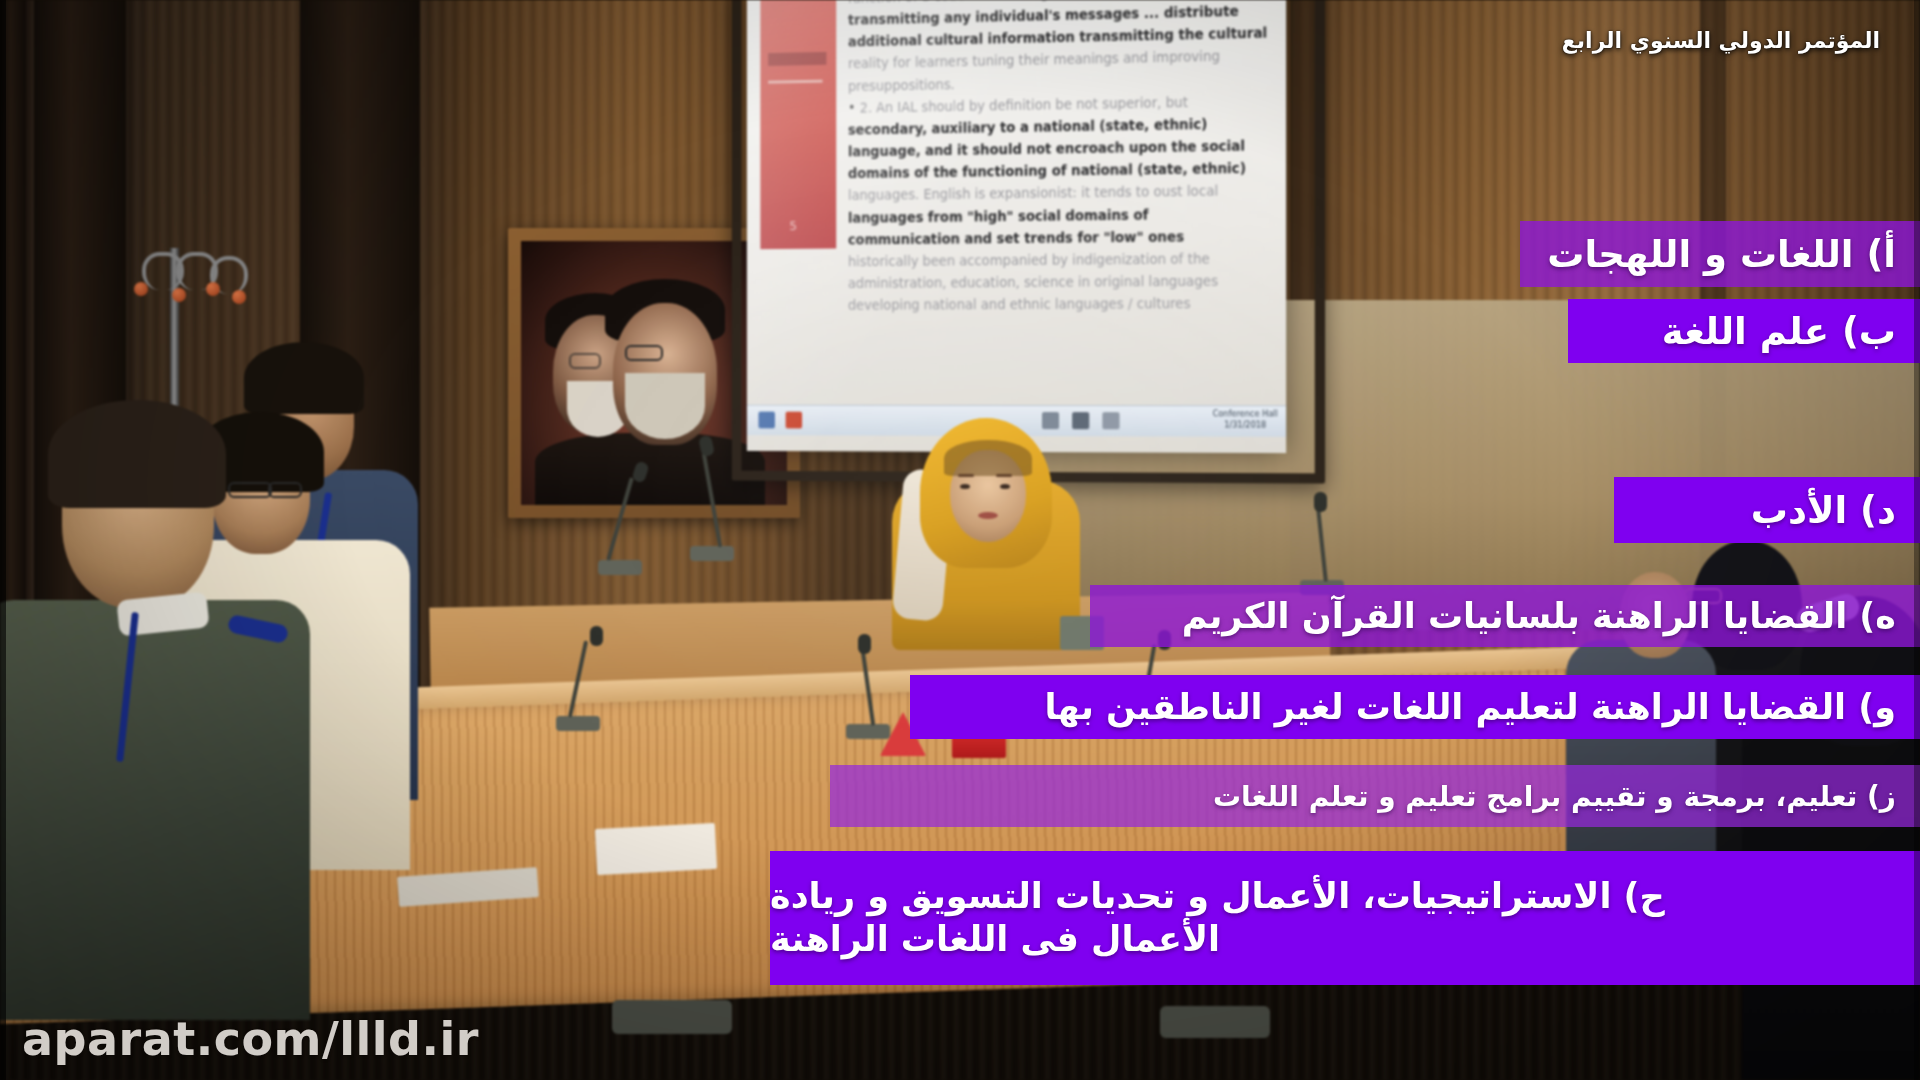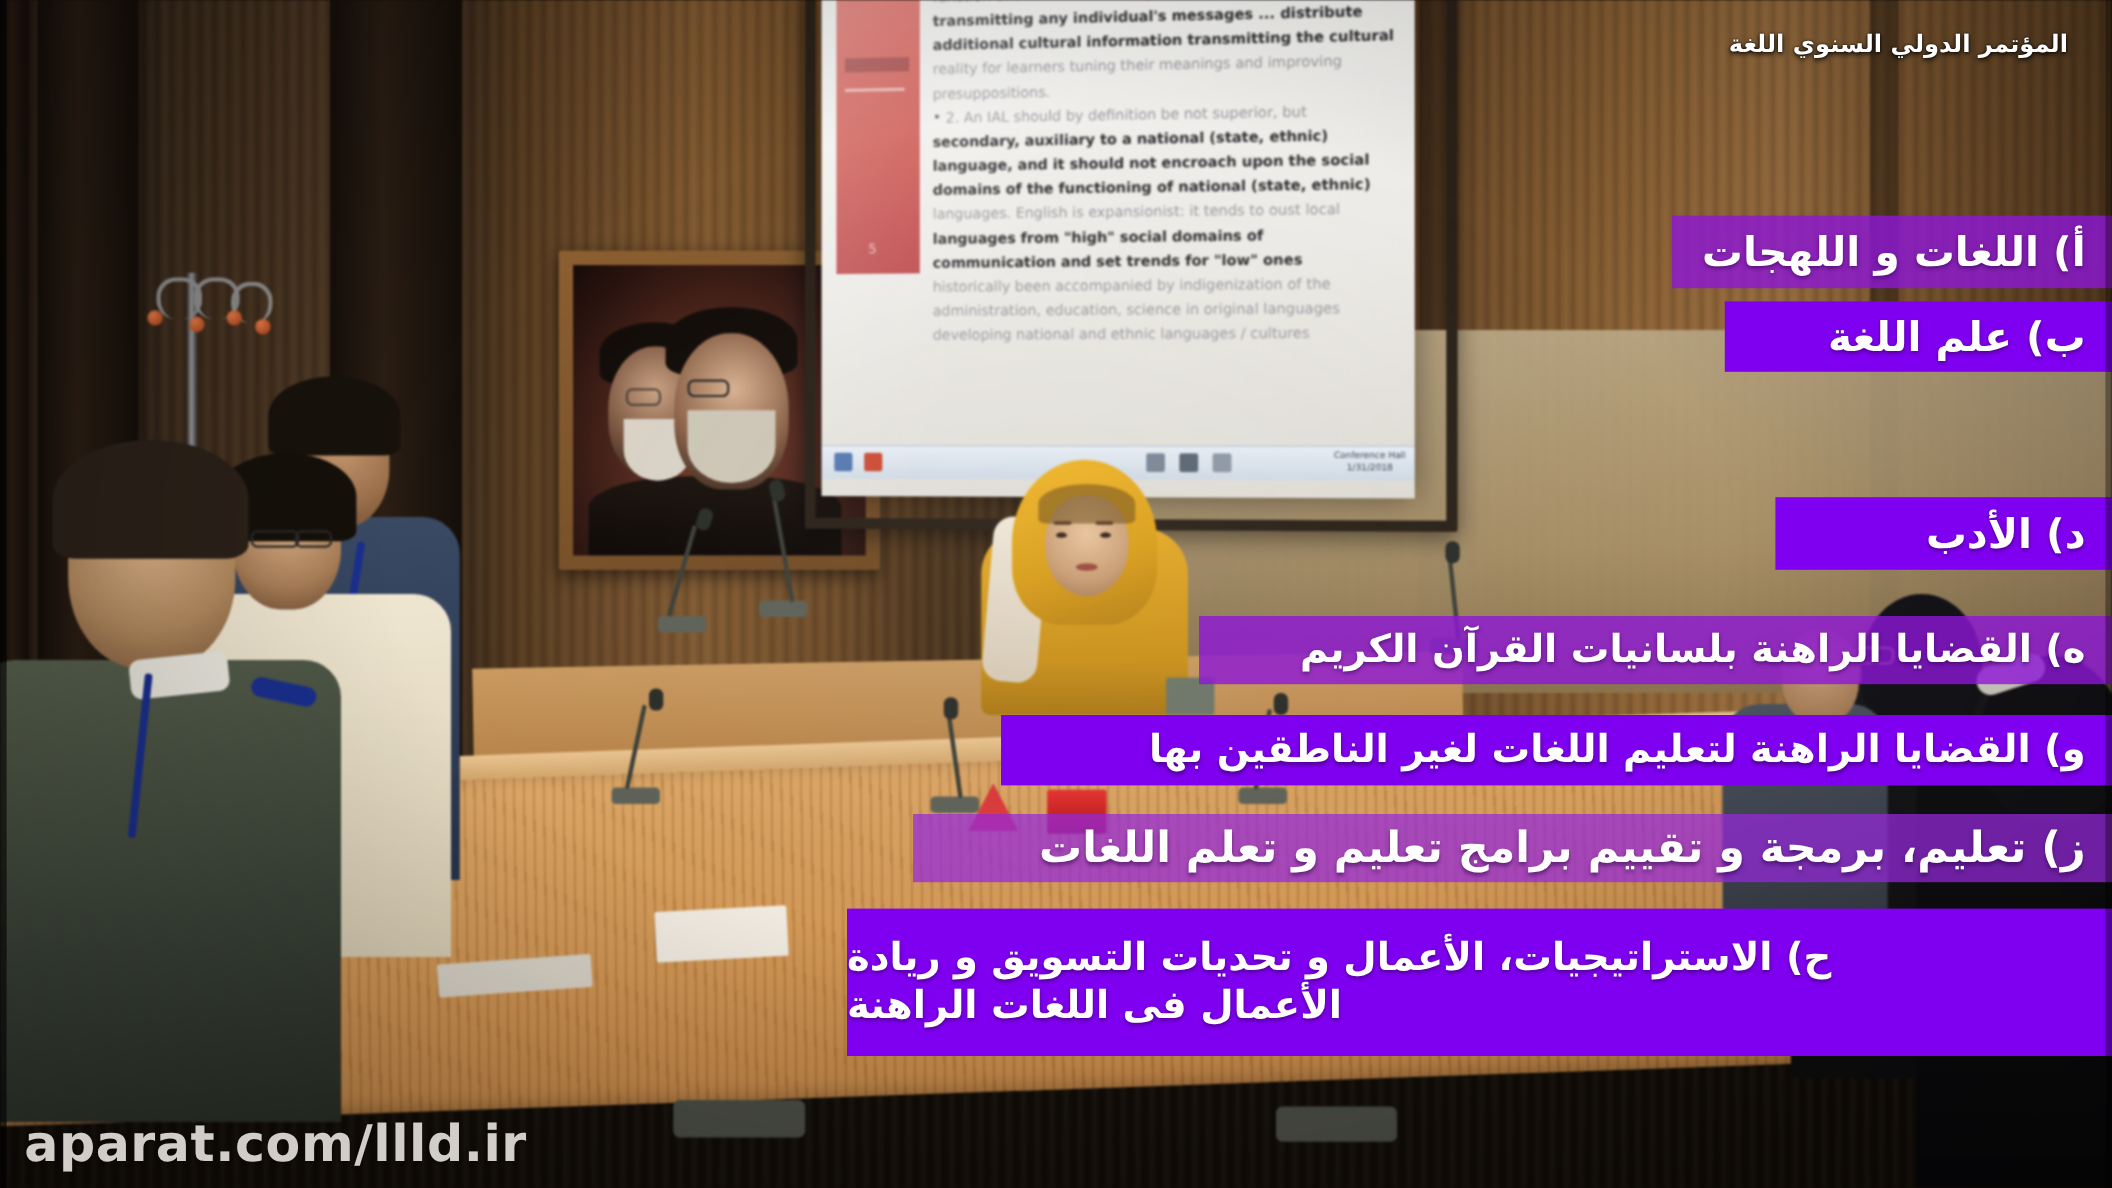"المؤتمر الدولي السنوي اللغة" div.conf-title { text: اللغة -> الرابع }
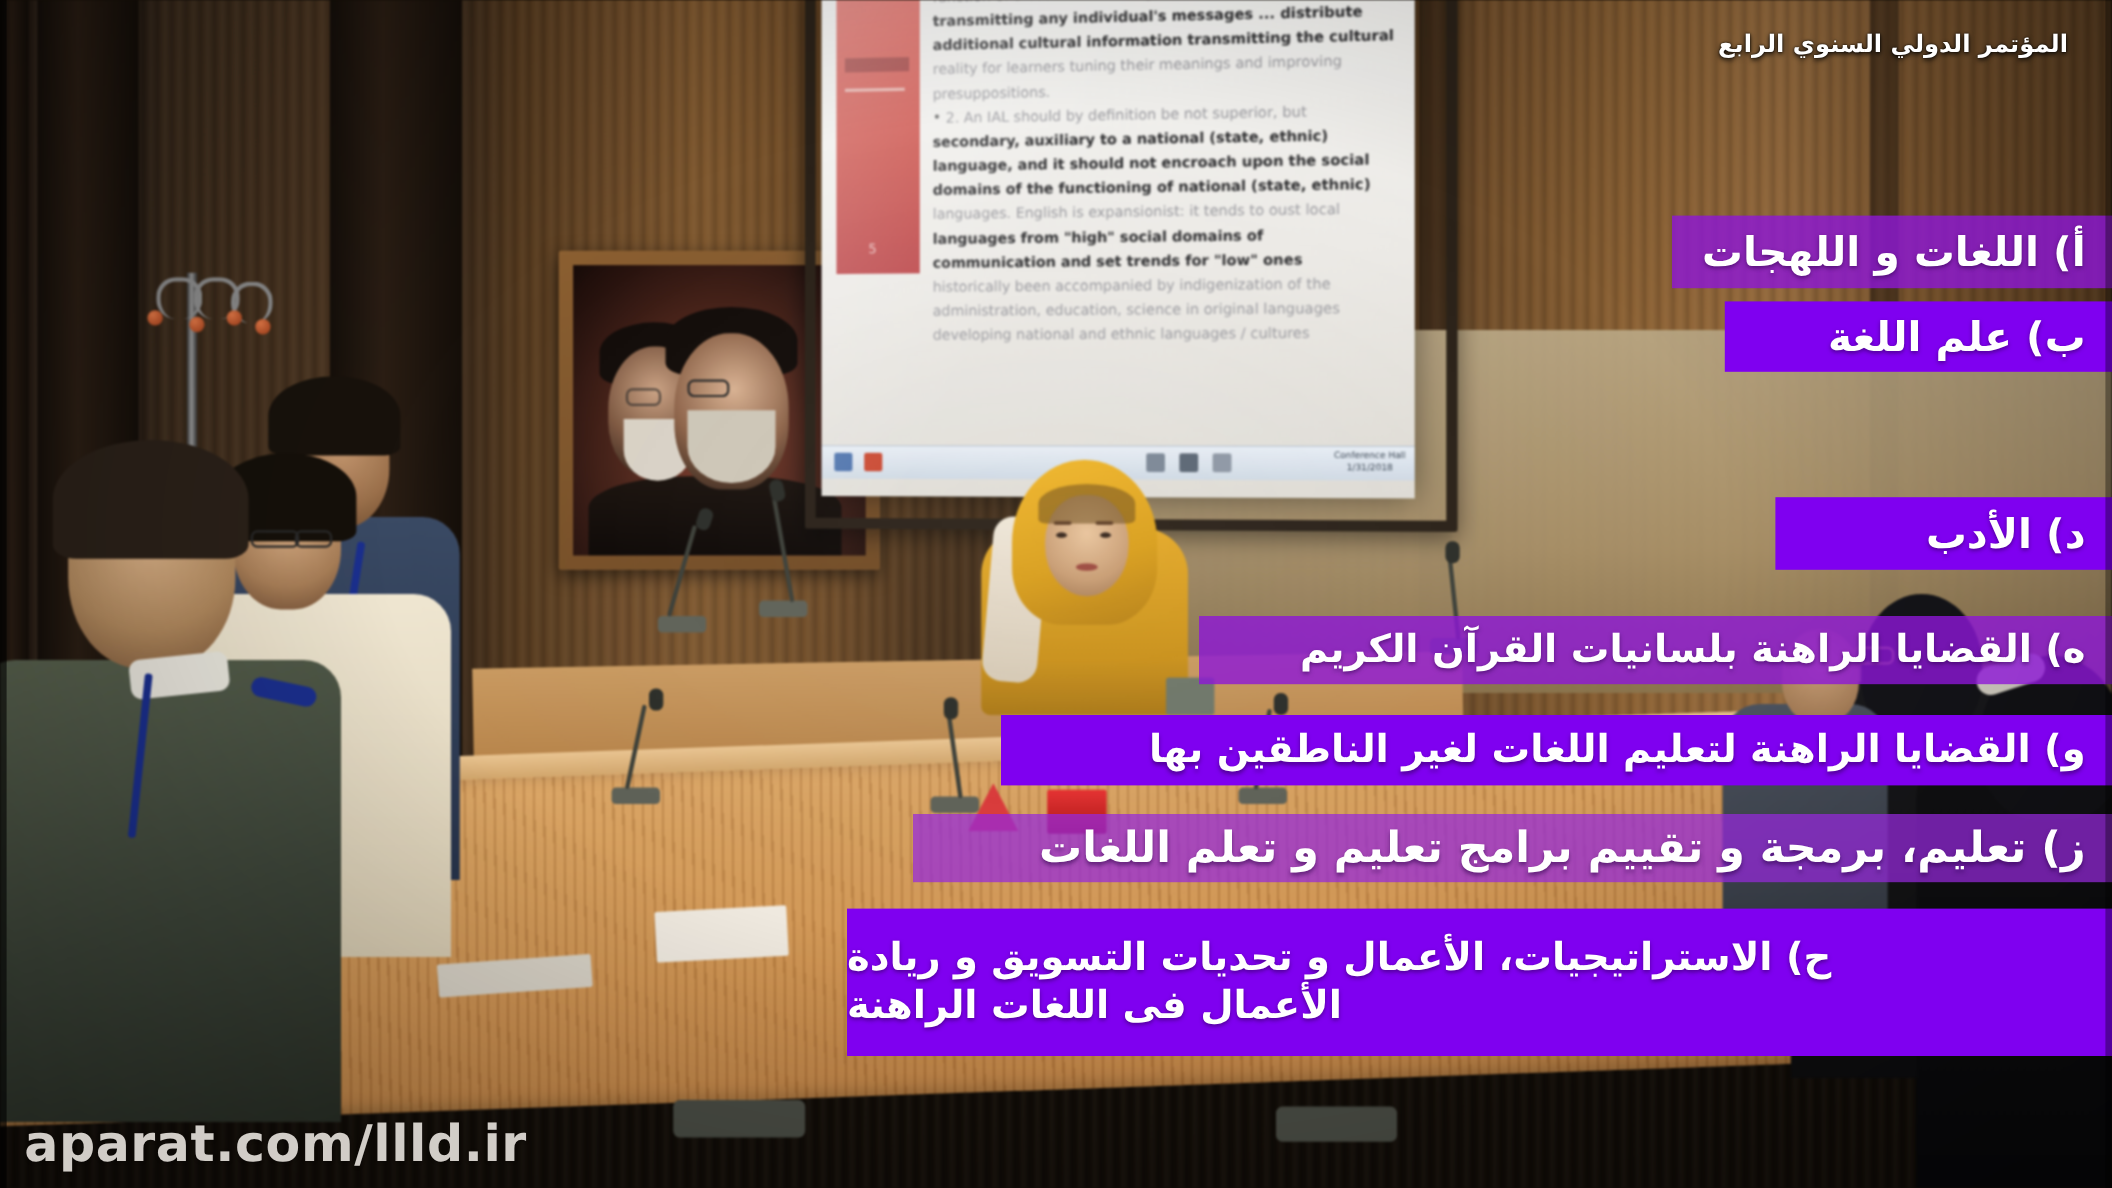"أ) اللغات و اللهجات" .bar { margin-top: none -> 25px }
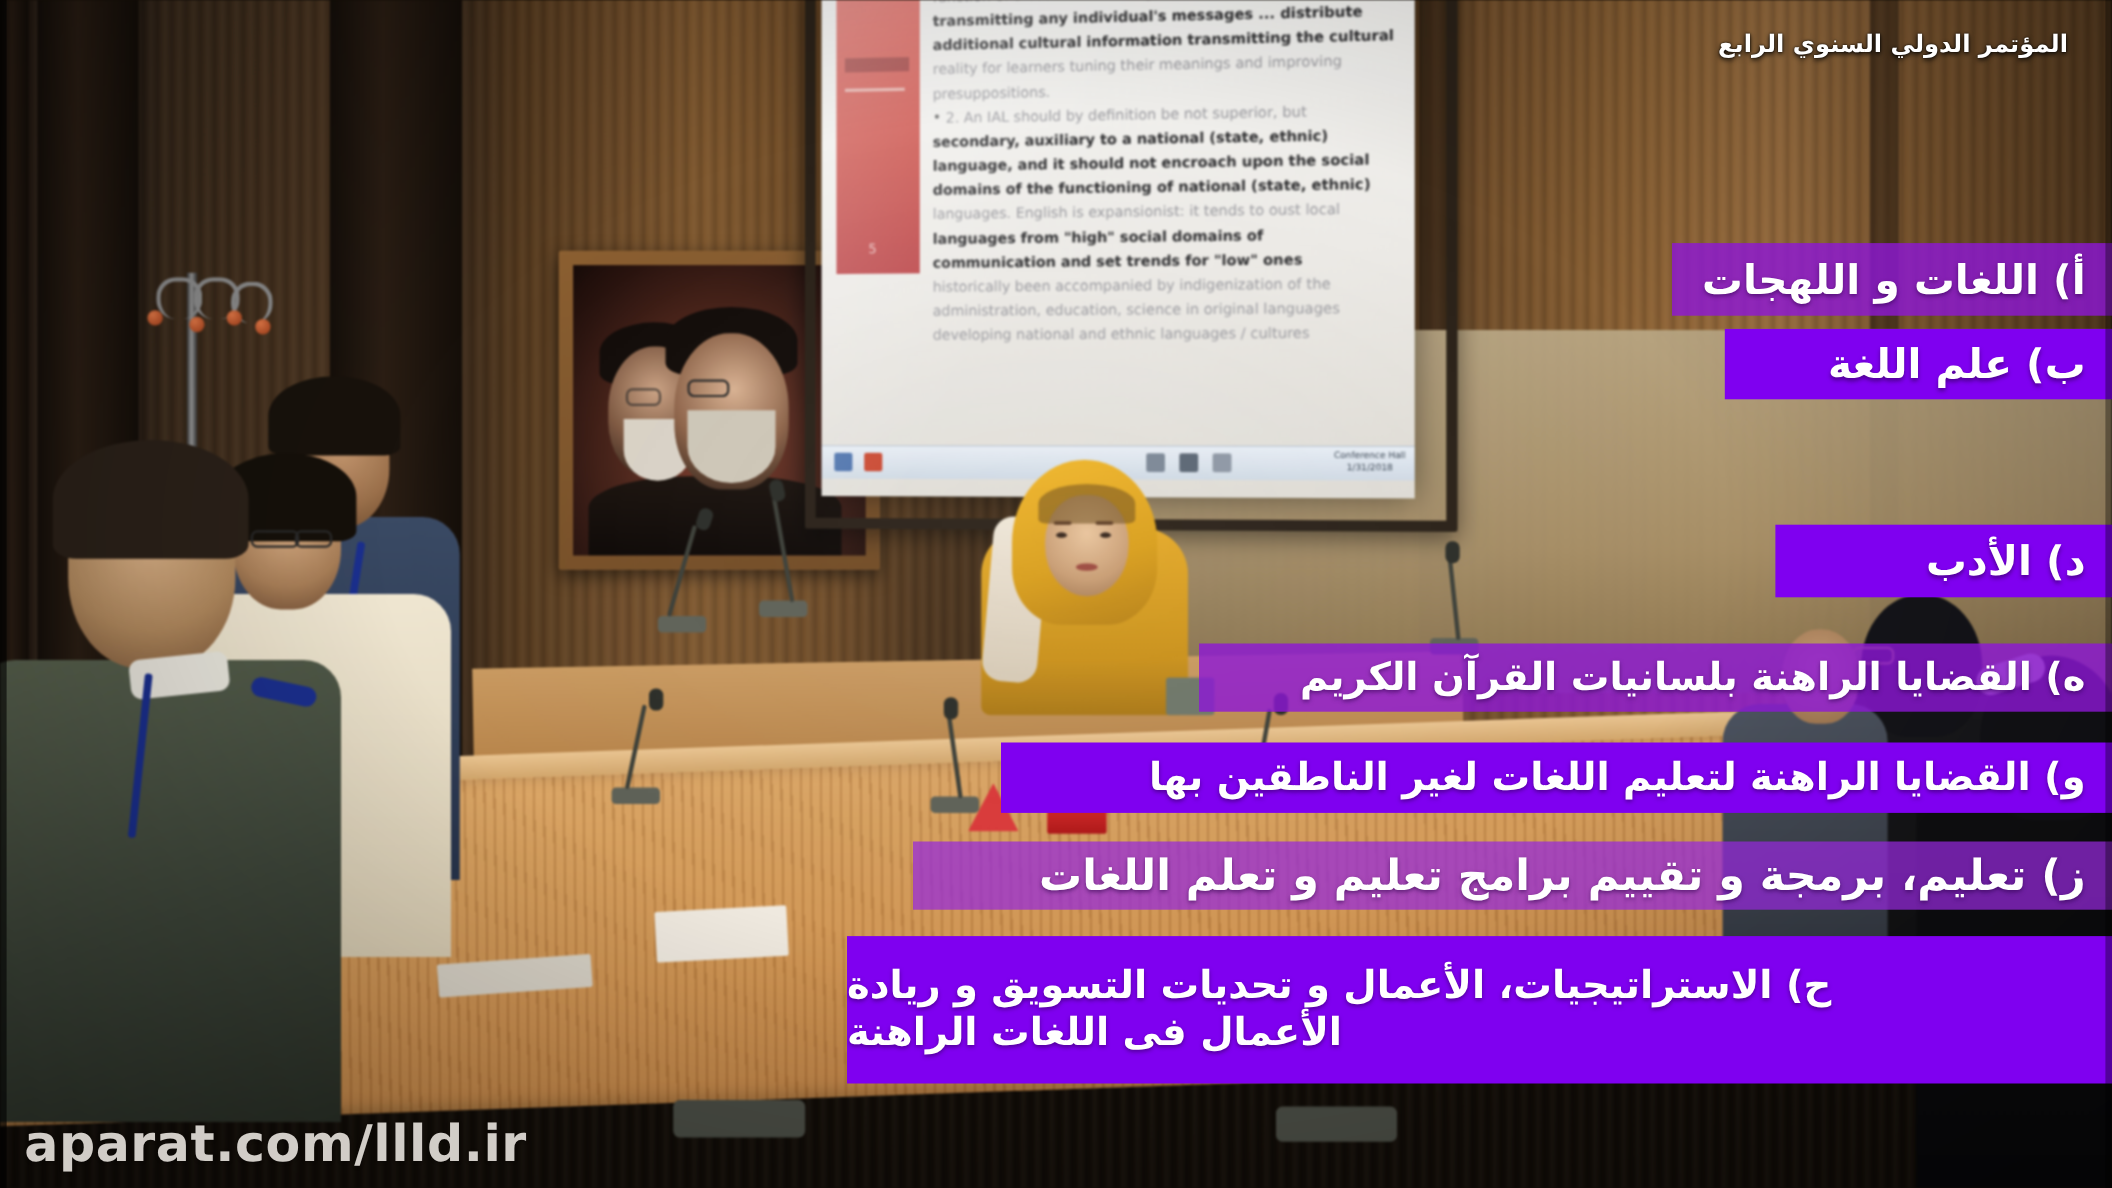"ز) تعليم، برمجة و تقييم" #bar7 { font-size: 39px -> 28px }
